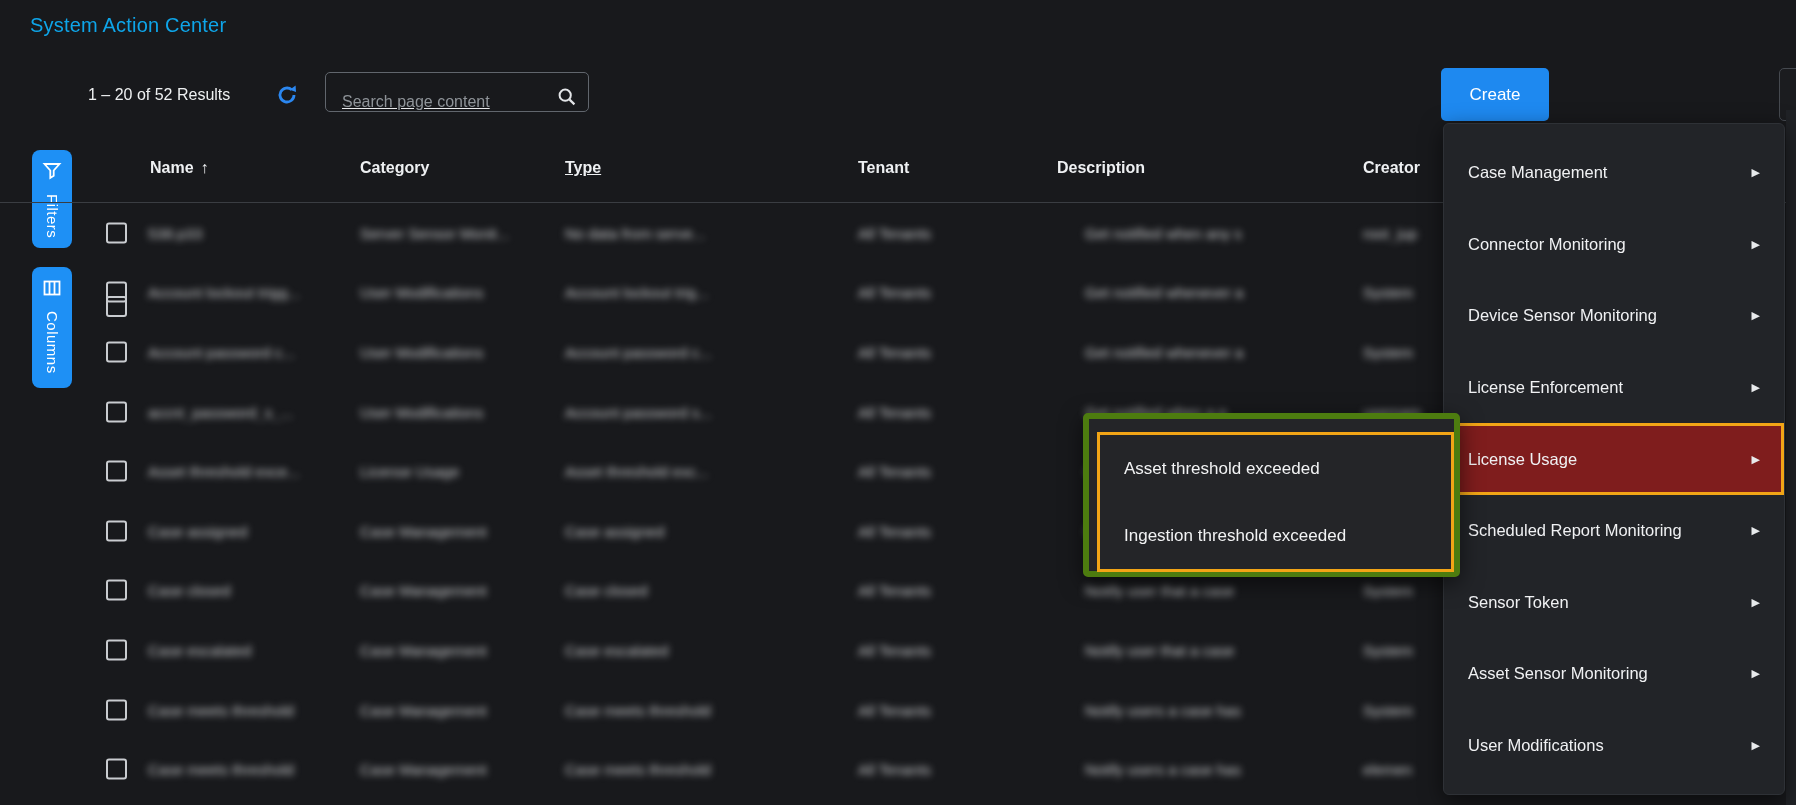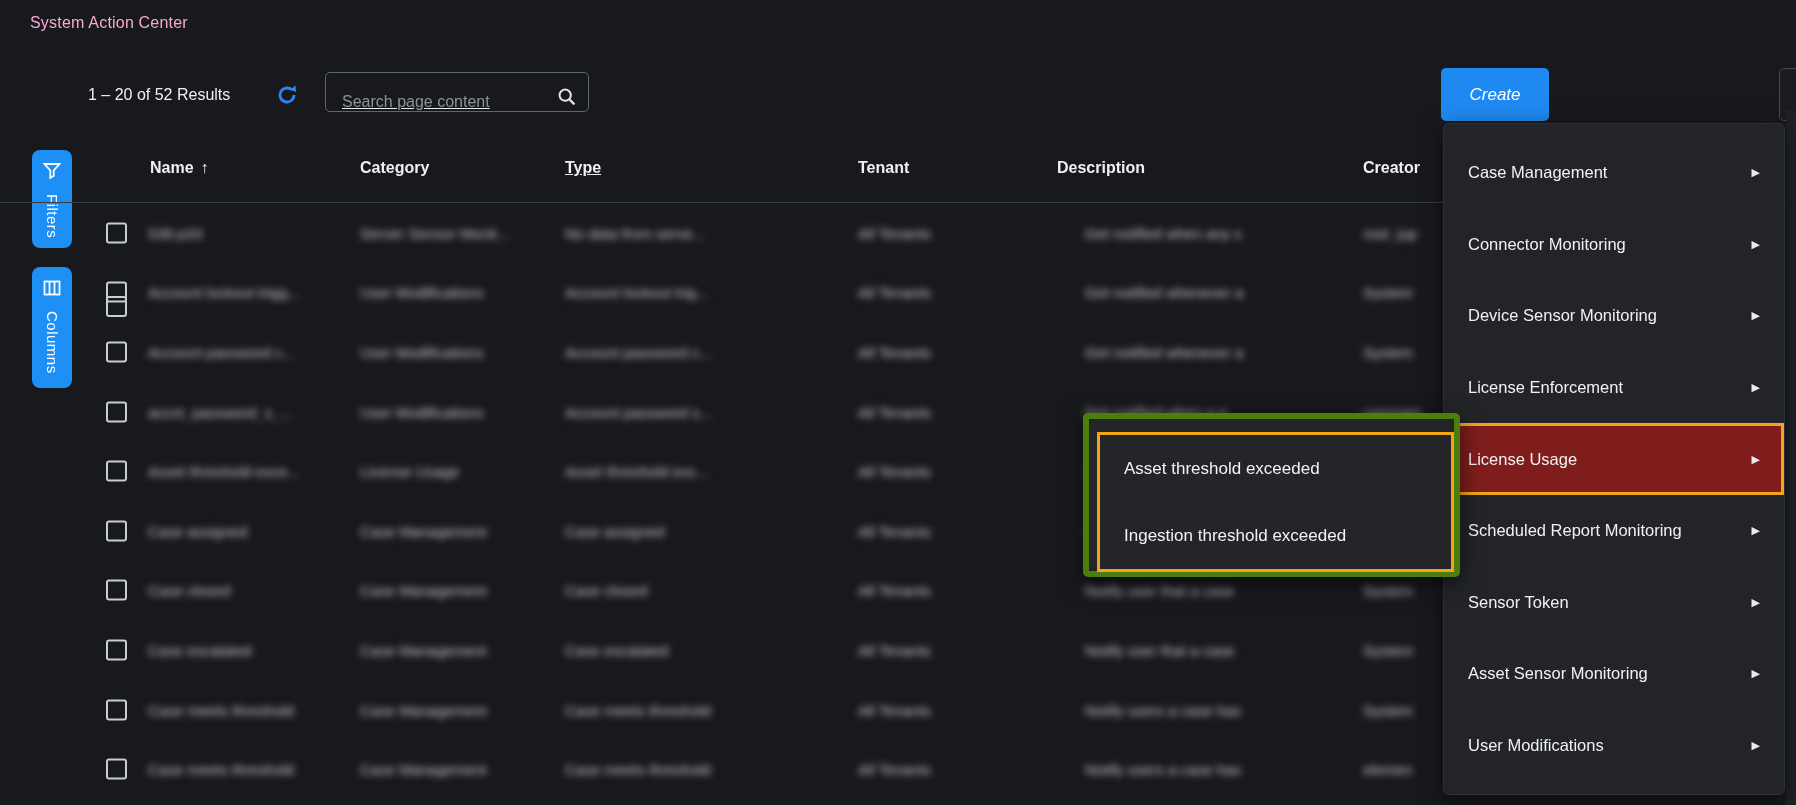"System Action Center" .title { color: #f9a8d4 -> #0ea5e9; font-size: 16px -> 20px }
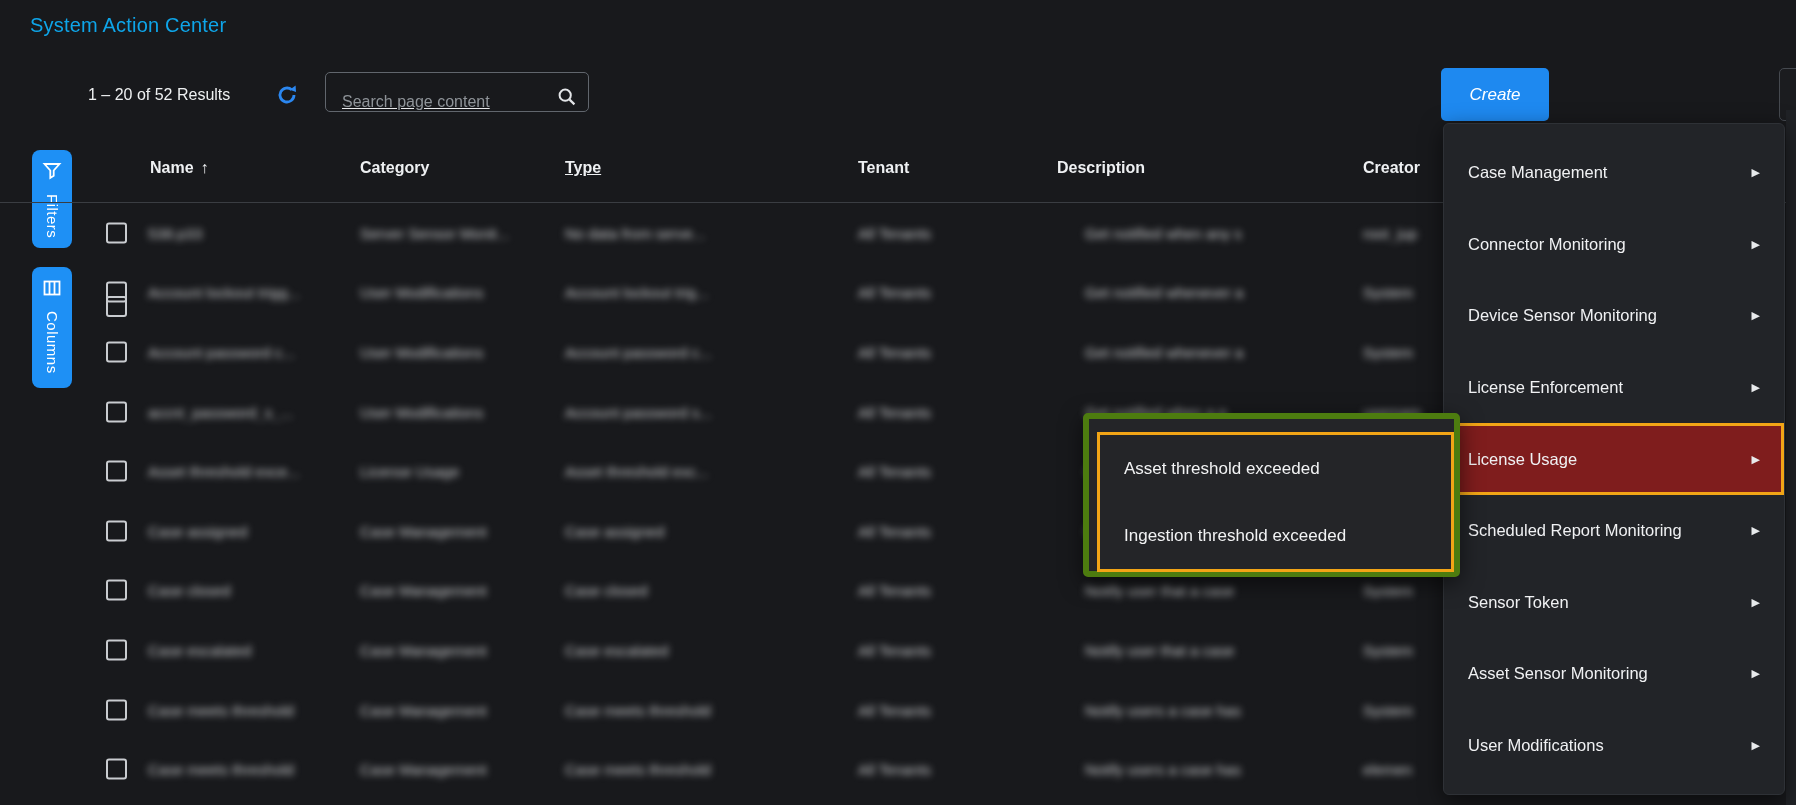"Create" .btn-create { font-style: italic -> none }
